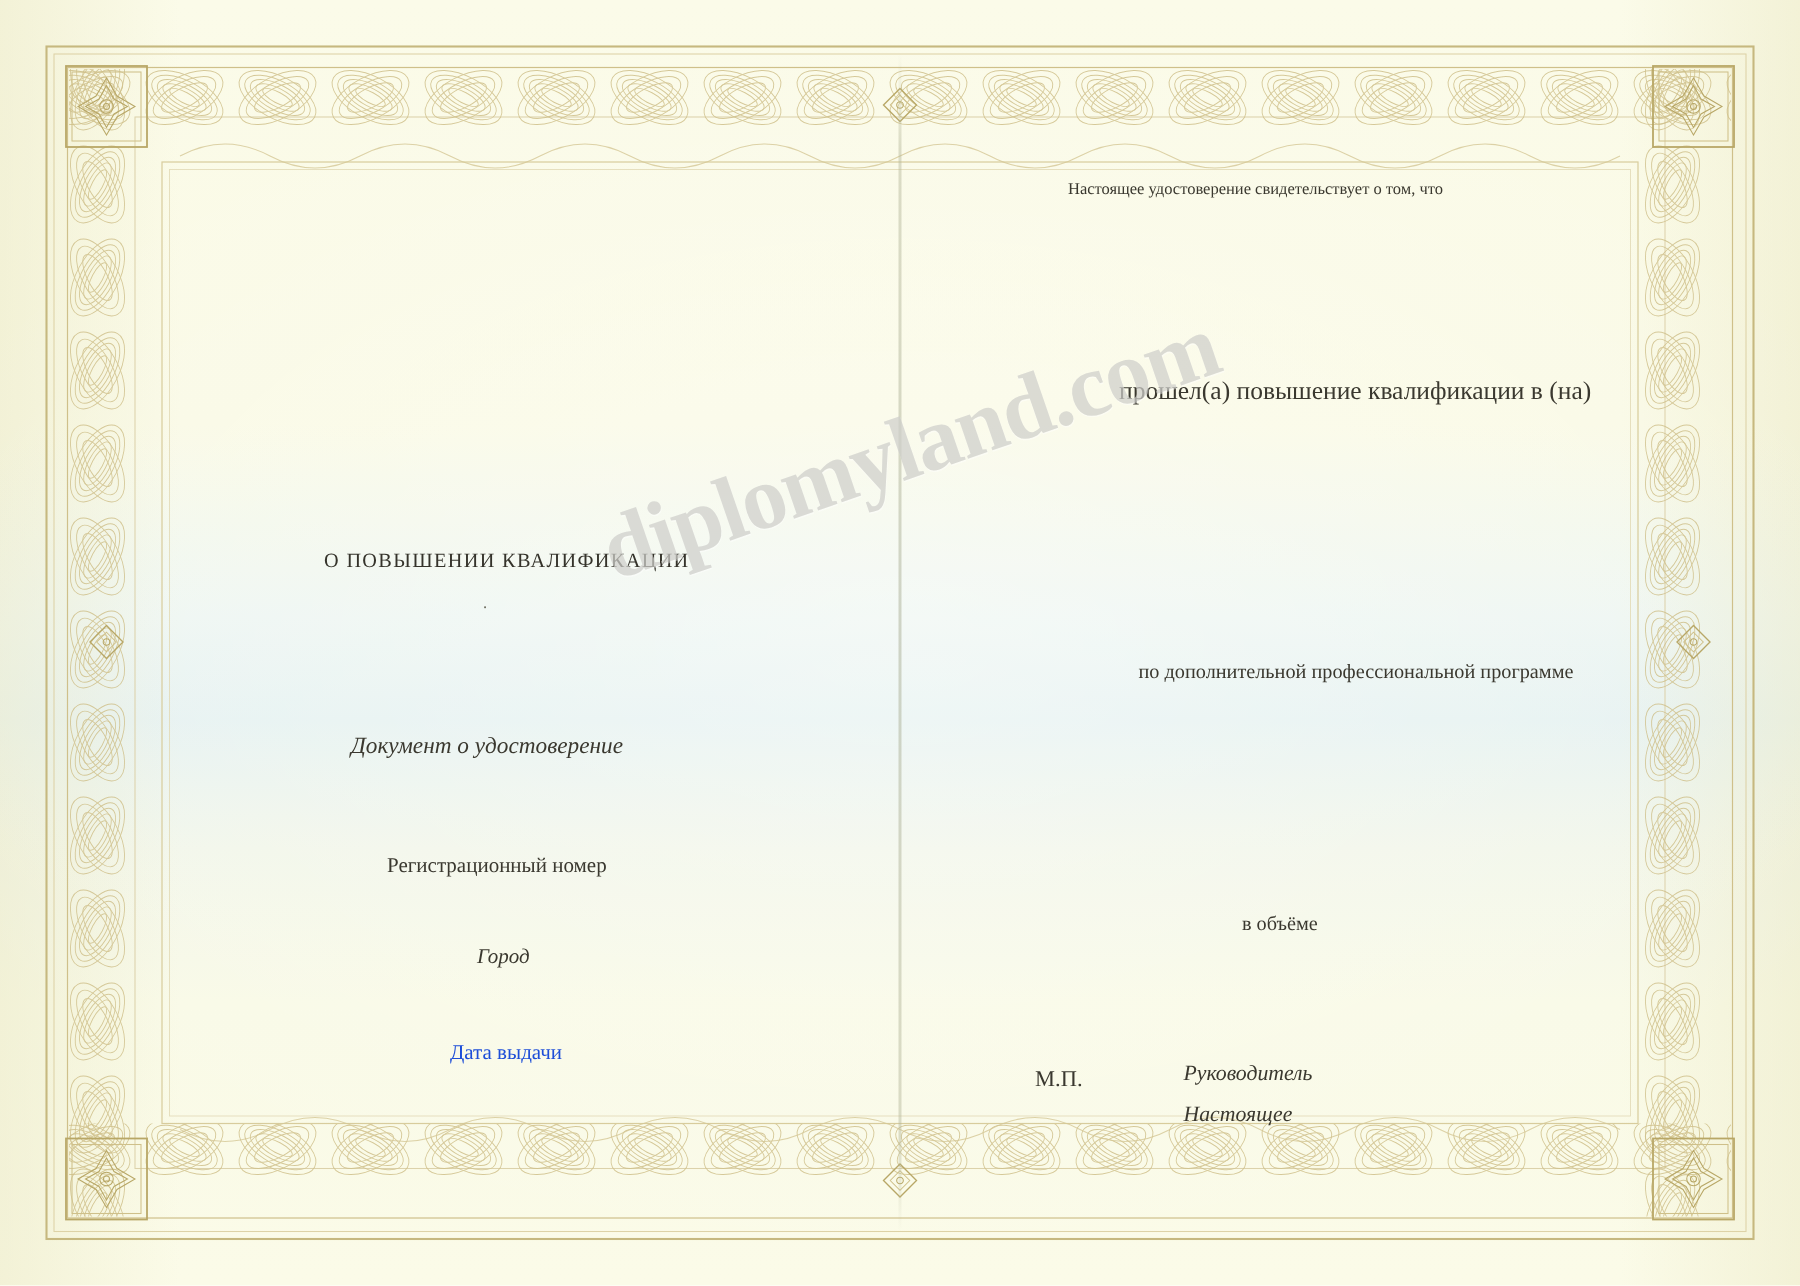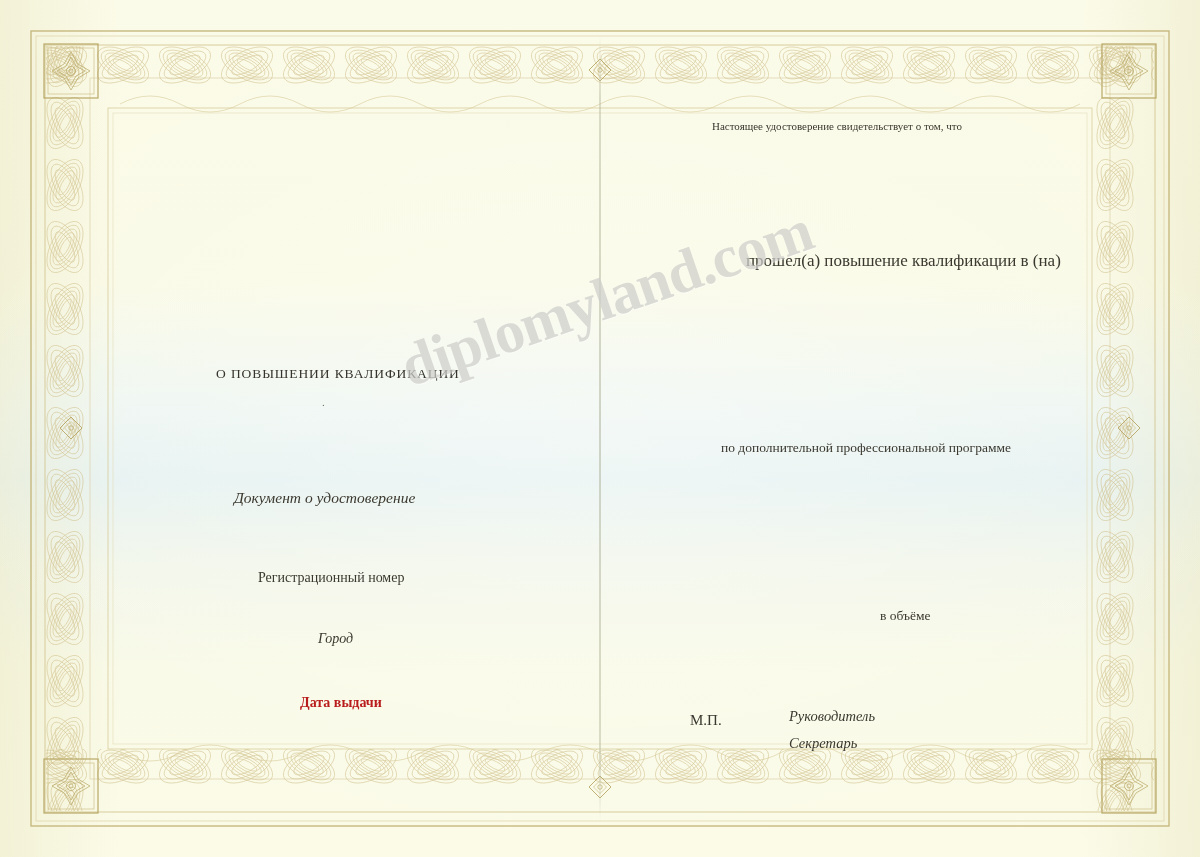"по дополнительной профессиональной" .right-3 { left: 721px -> 759px }
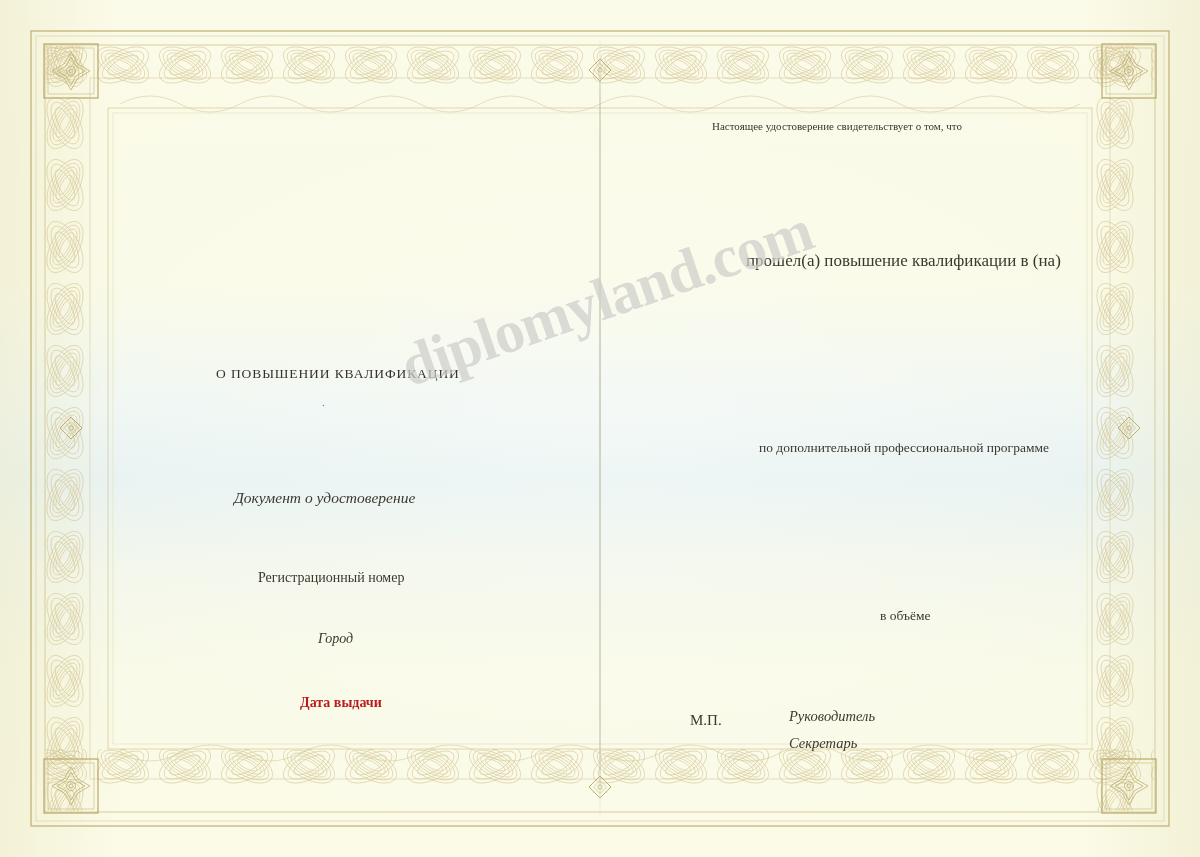"в объёме" .right-4 { left: 880px -> 828px }
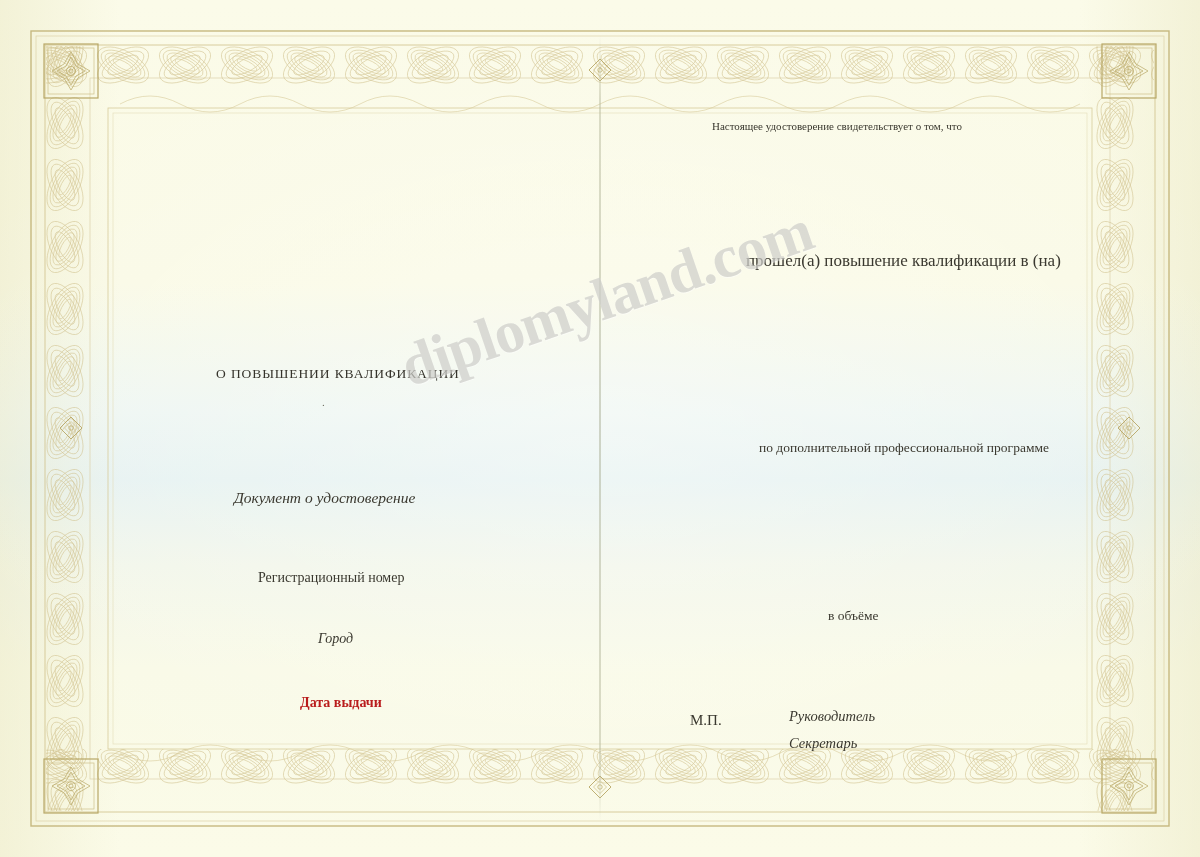"Дата выдачи" .issue-date { color: #b91c1c -> #1d4ed8; font-weight: bold -> none }
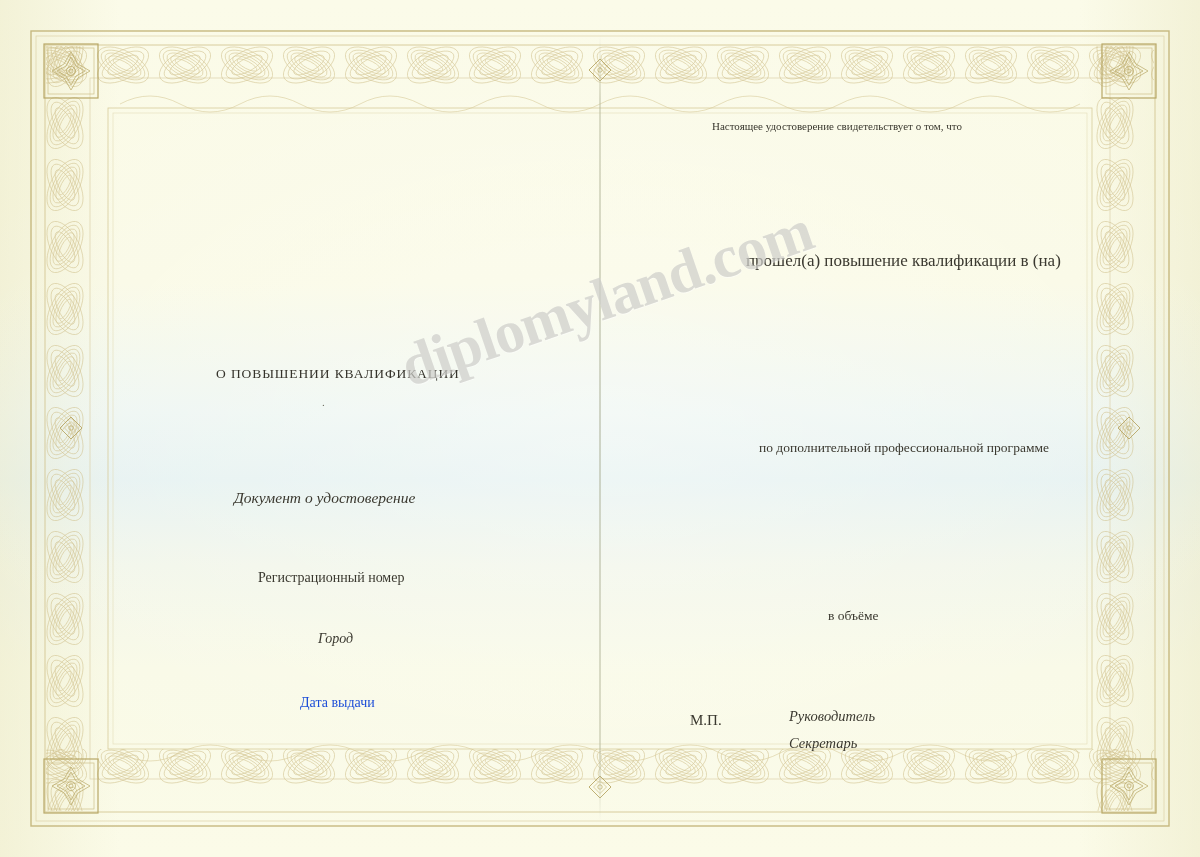"Секретарь" div.txt { text: Секретарь -> Настоящее }
